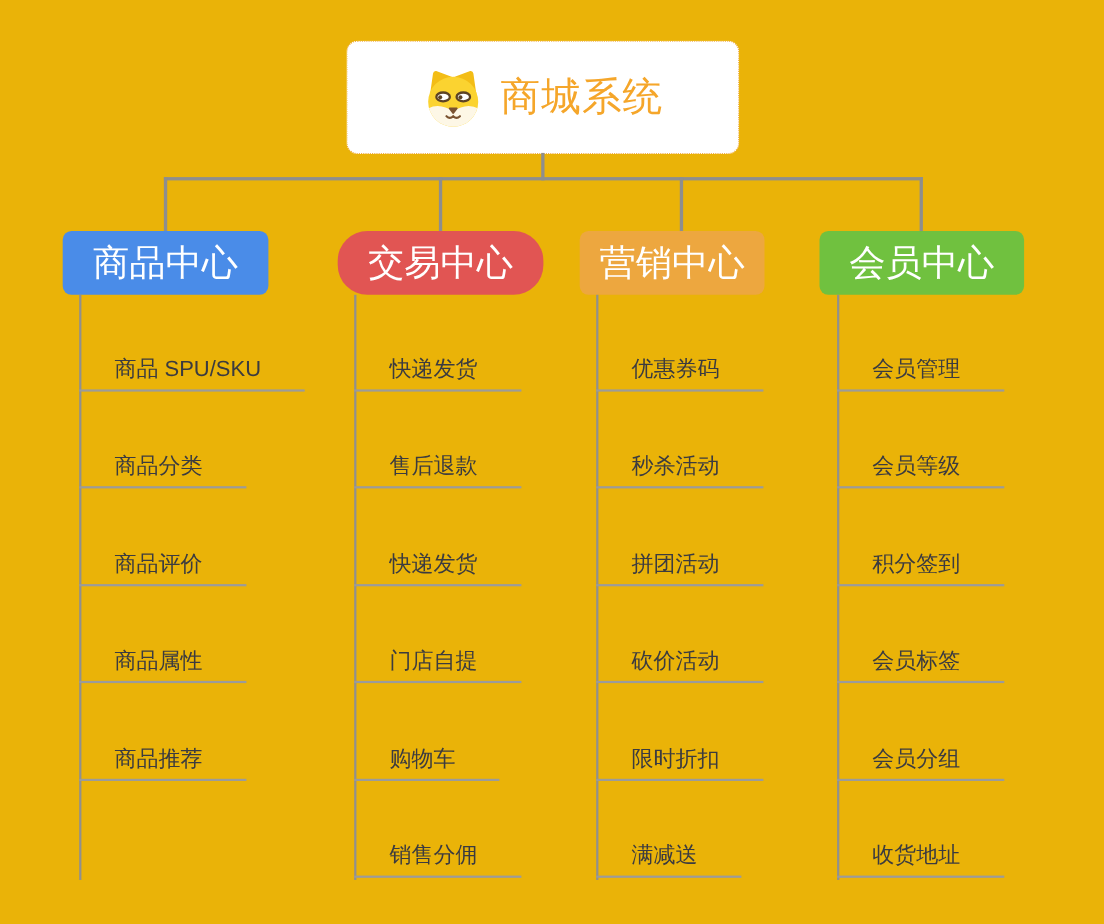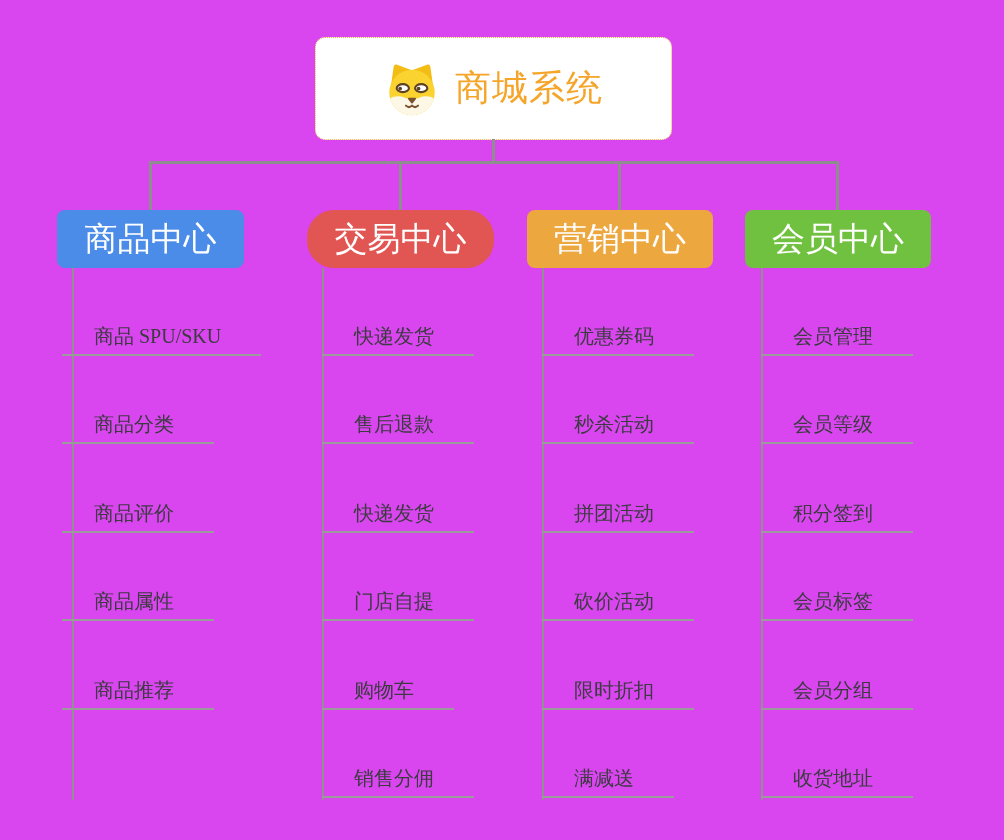"商城系统" .canvas { background: #d946ef -> #eab308 }
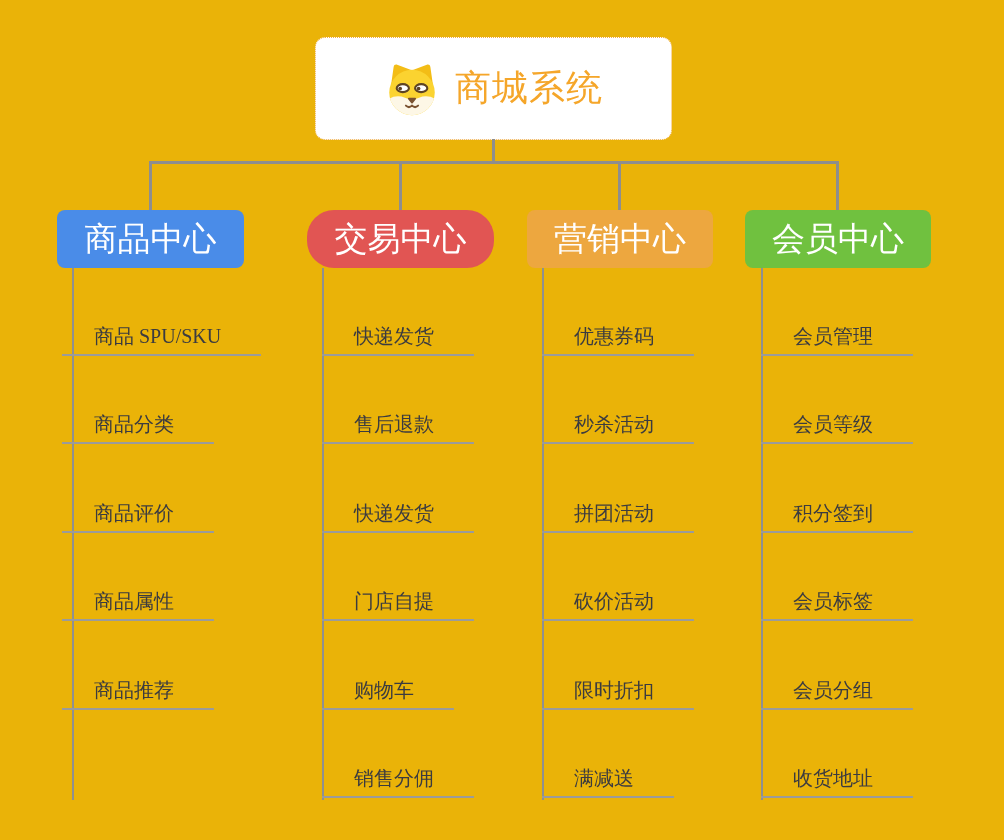"营销中心" .branch-2 { width: 186px -> 168px }
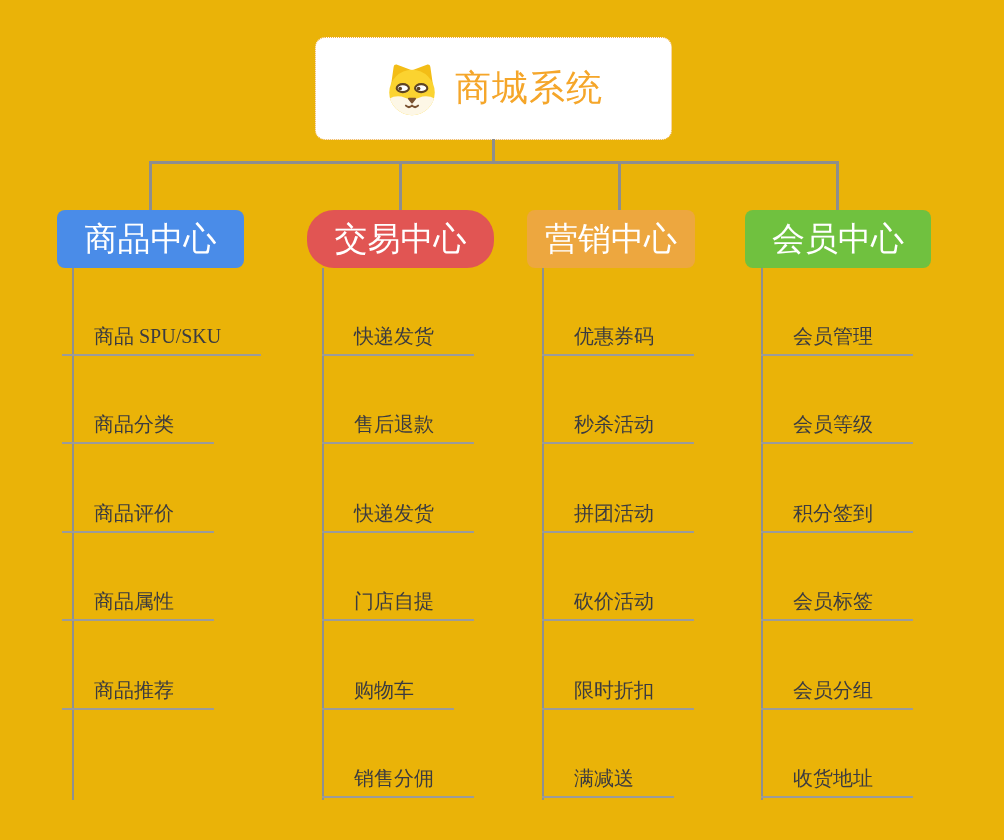"商品 SPU/SKU" .col-0 { font-family: Liberation Serif, serif -> none; left: 62px -> 72px }
